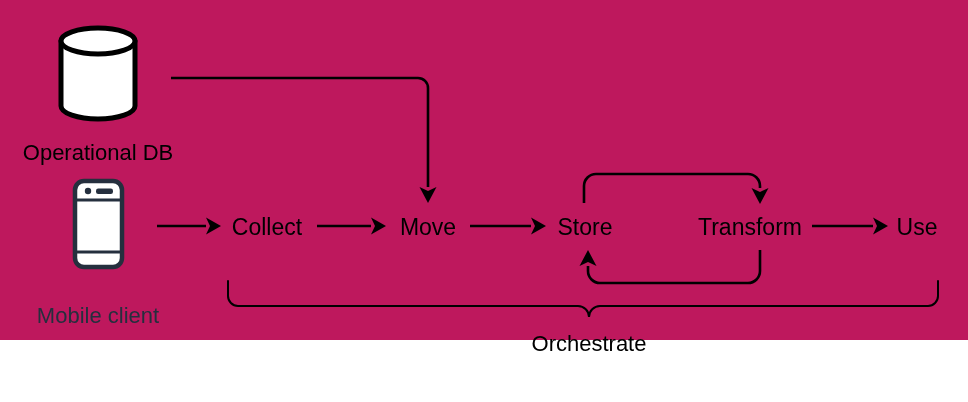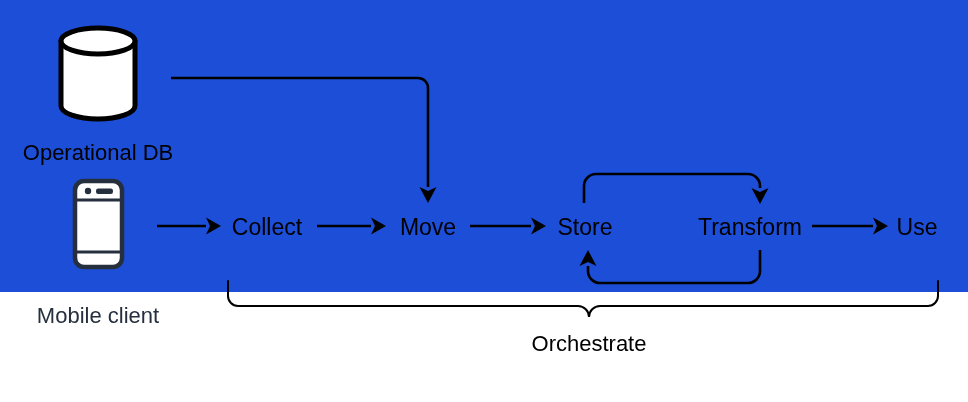"Operational DB" #diagram-root { background: #1d4ed8 -> #be185d; height: 292px -> 340px }
